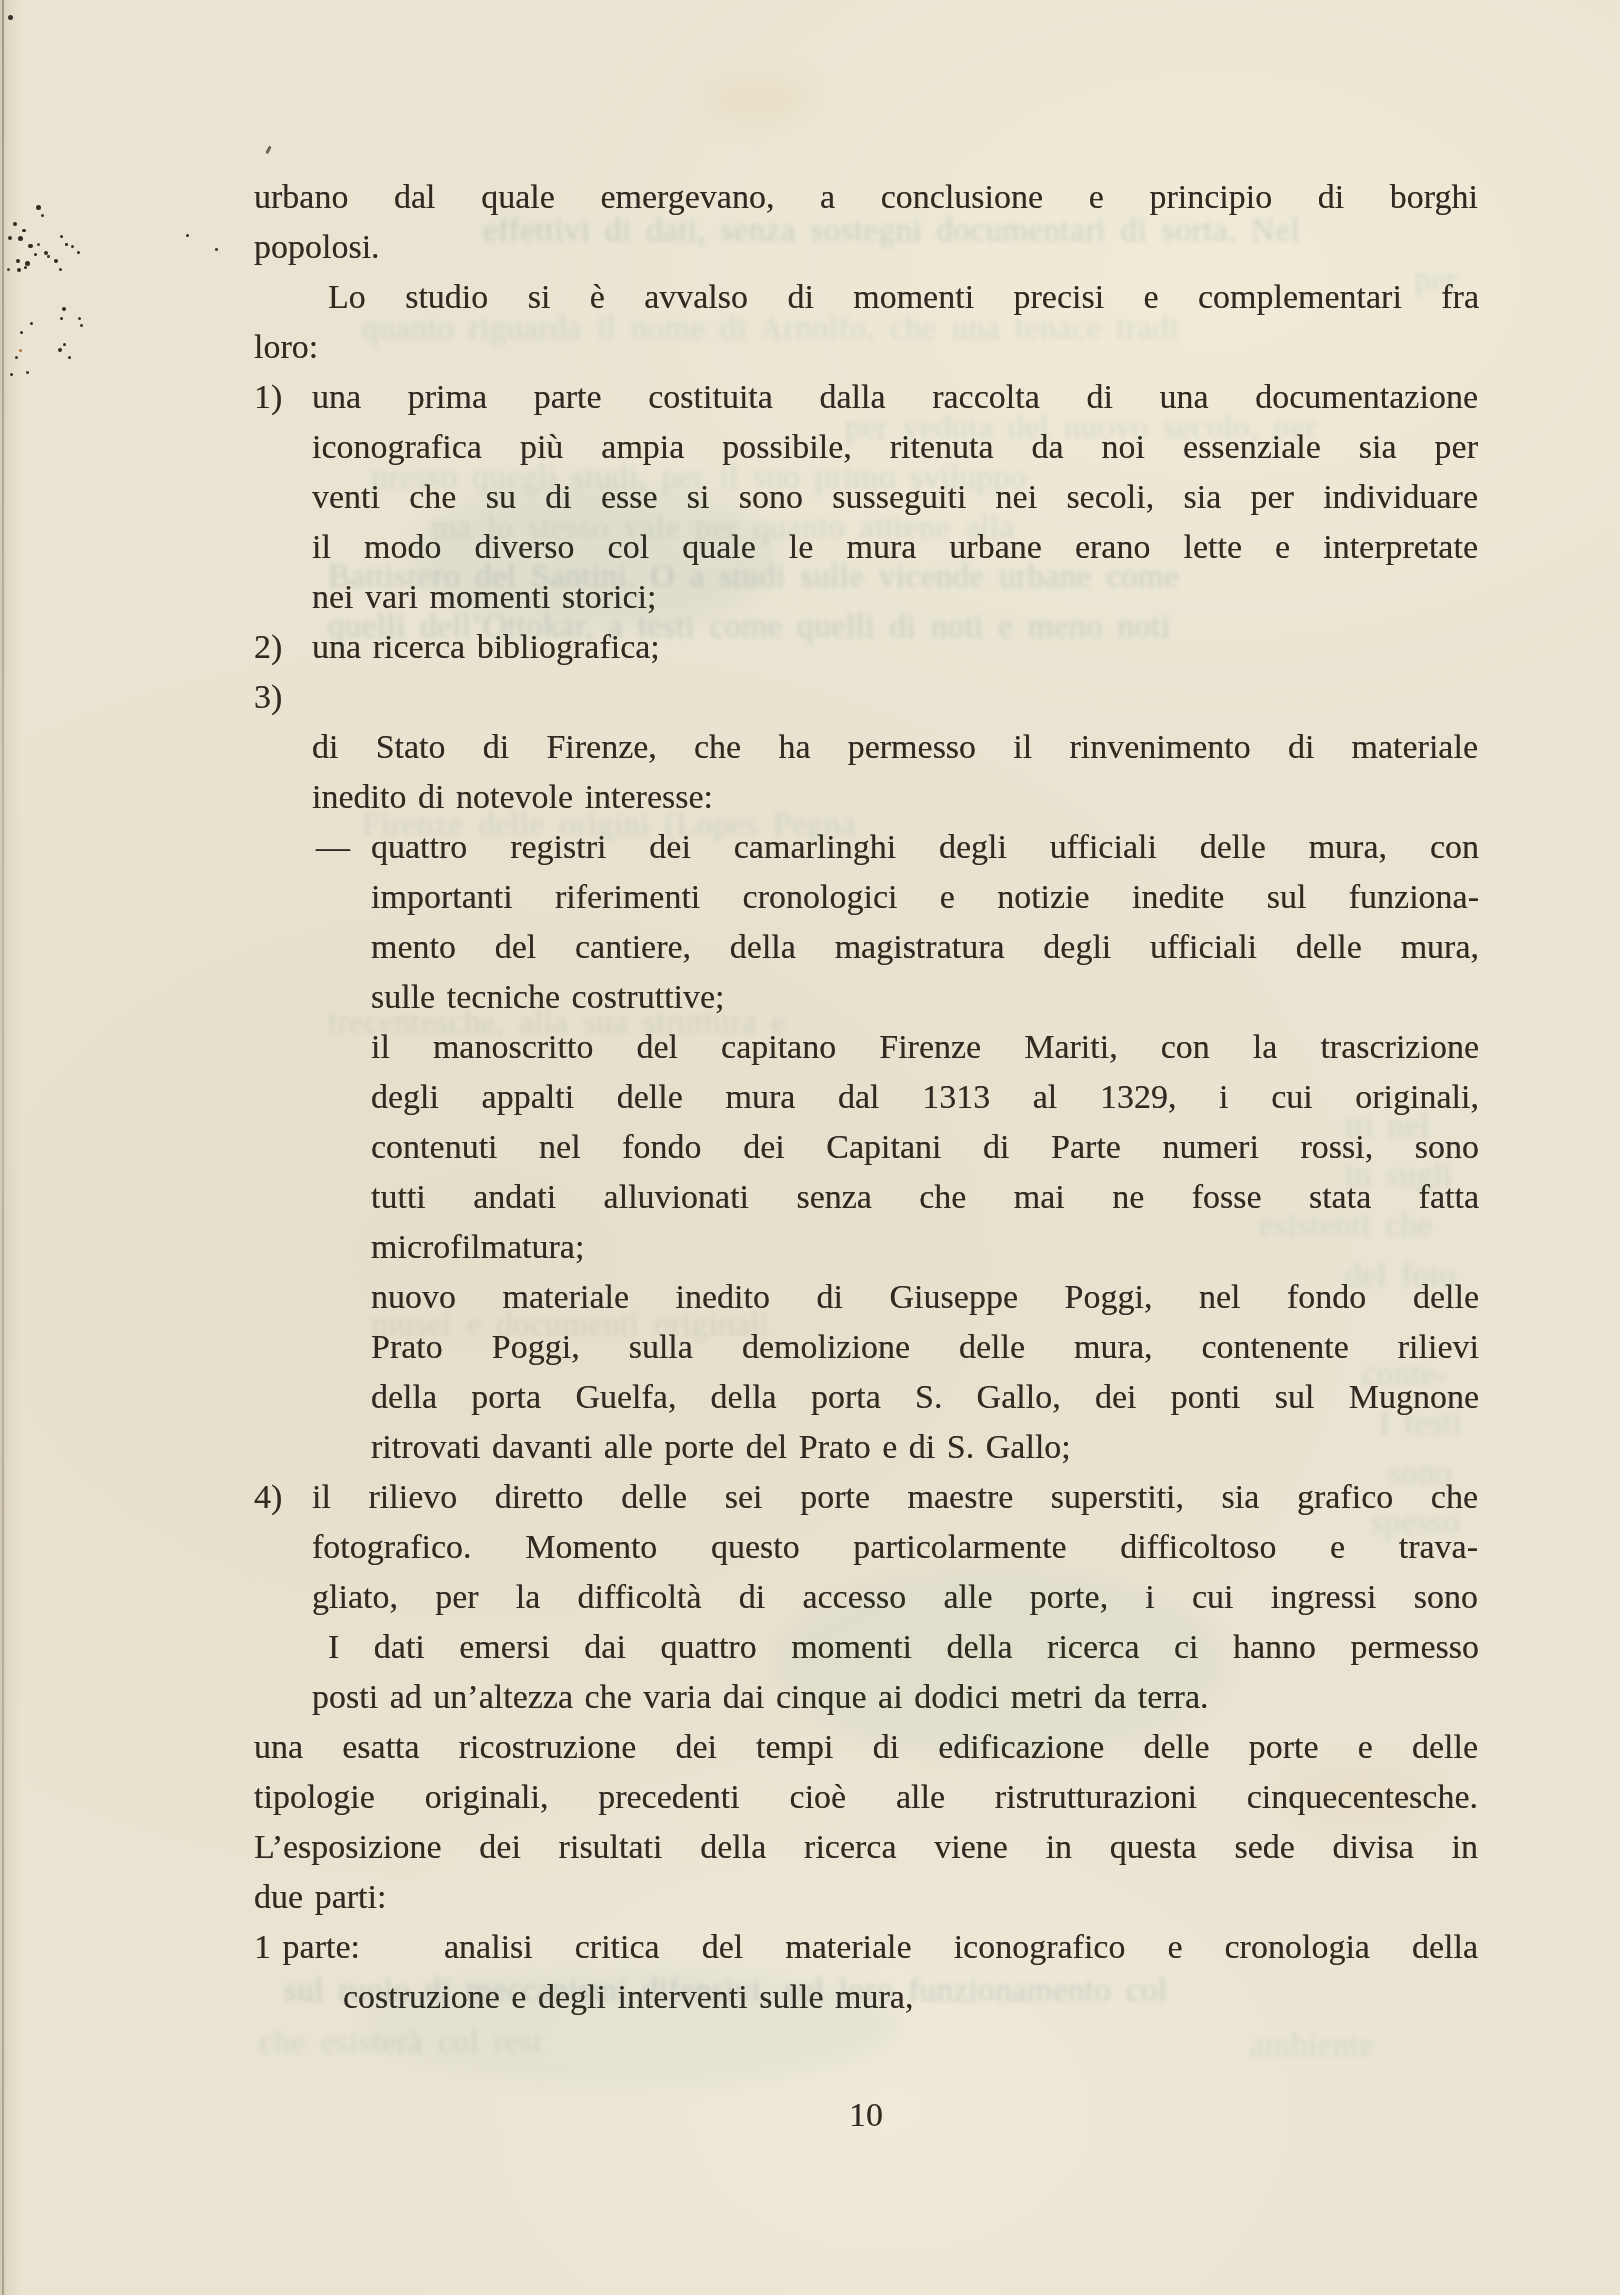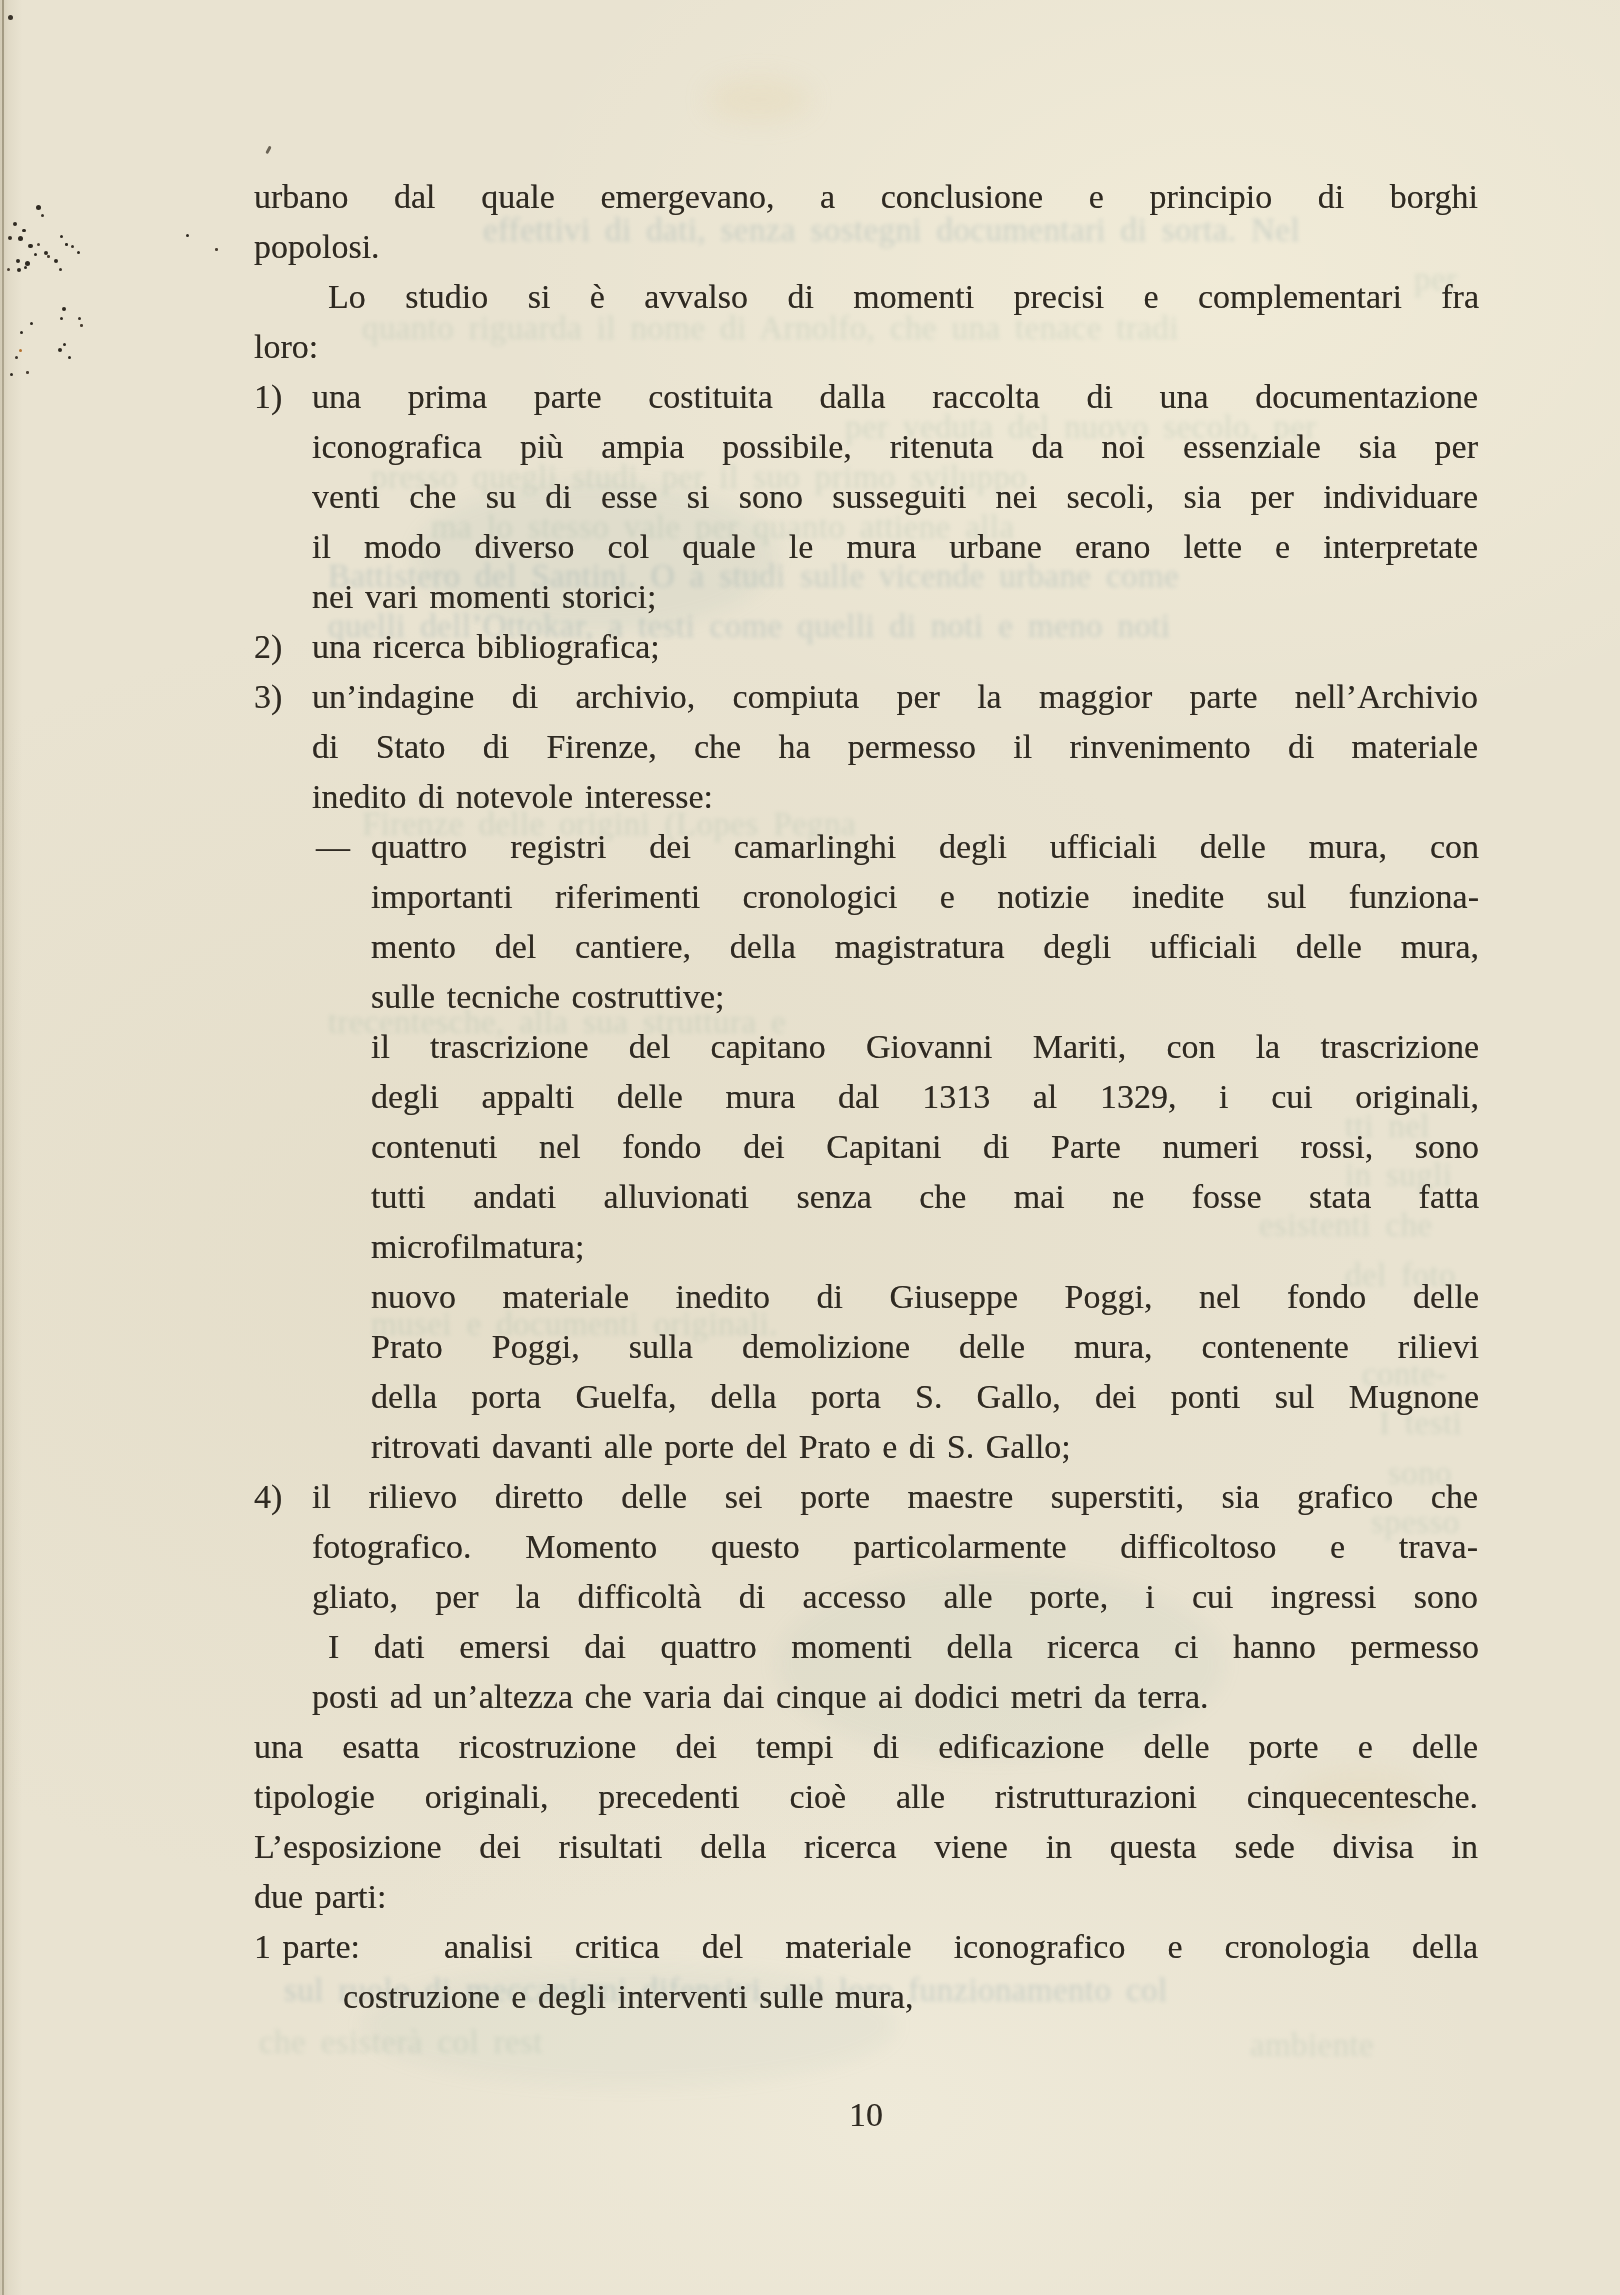"un’indagine di archivio, compiuta per" span { html: <span>un’indagine di archivio, compiuta per la maggior parte nell’Archivio</span> -> none }
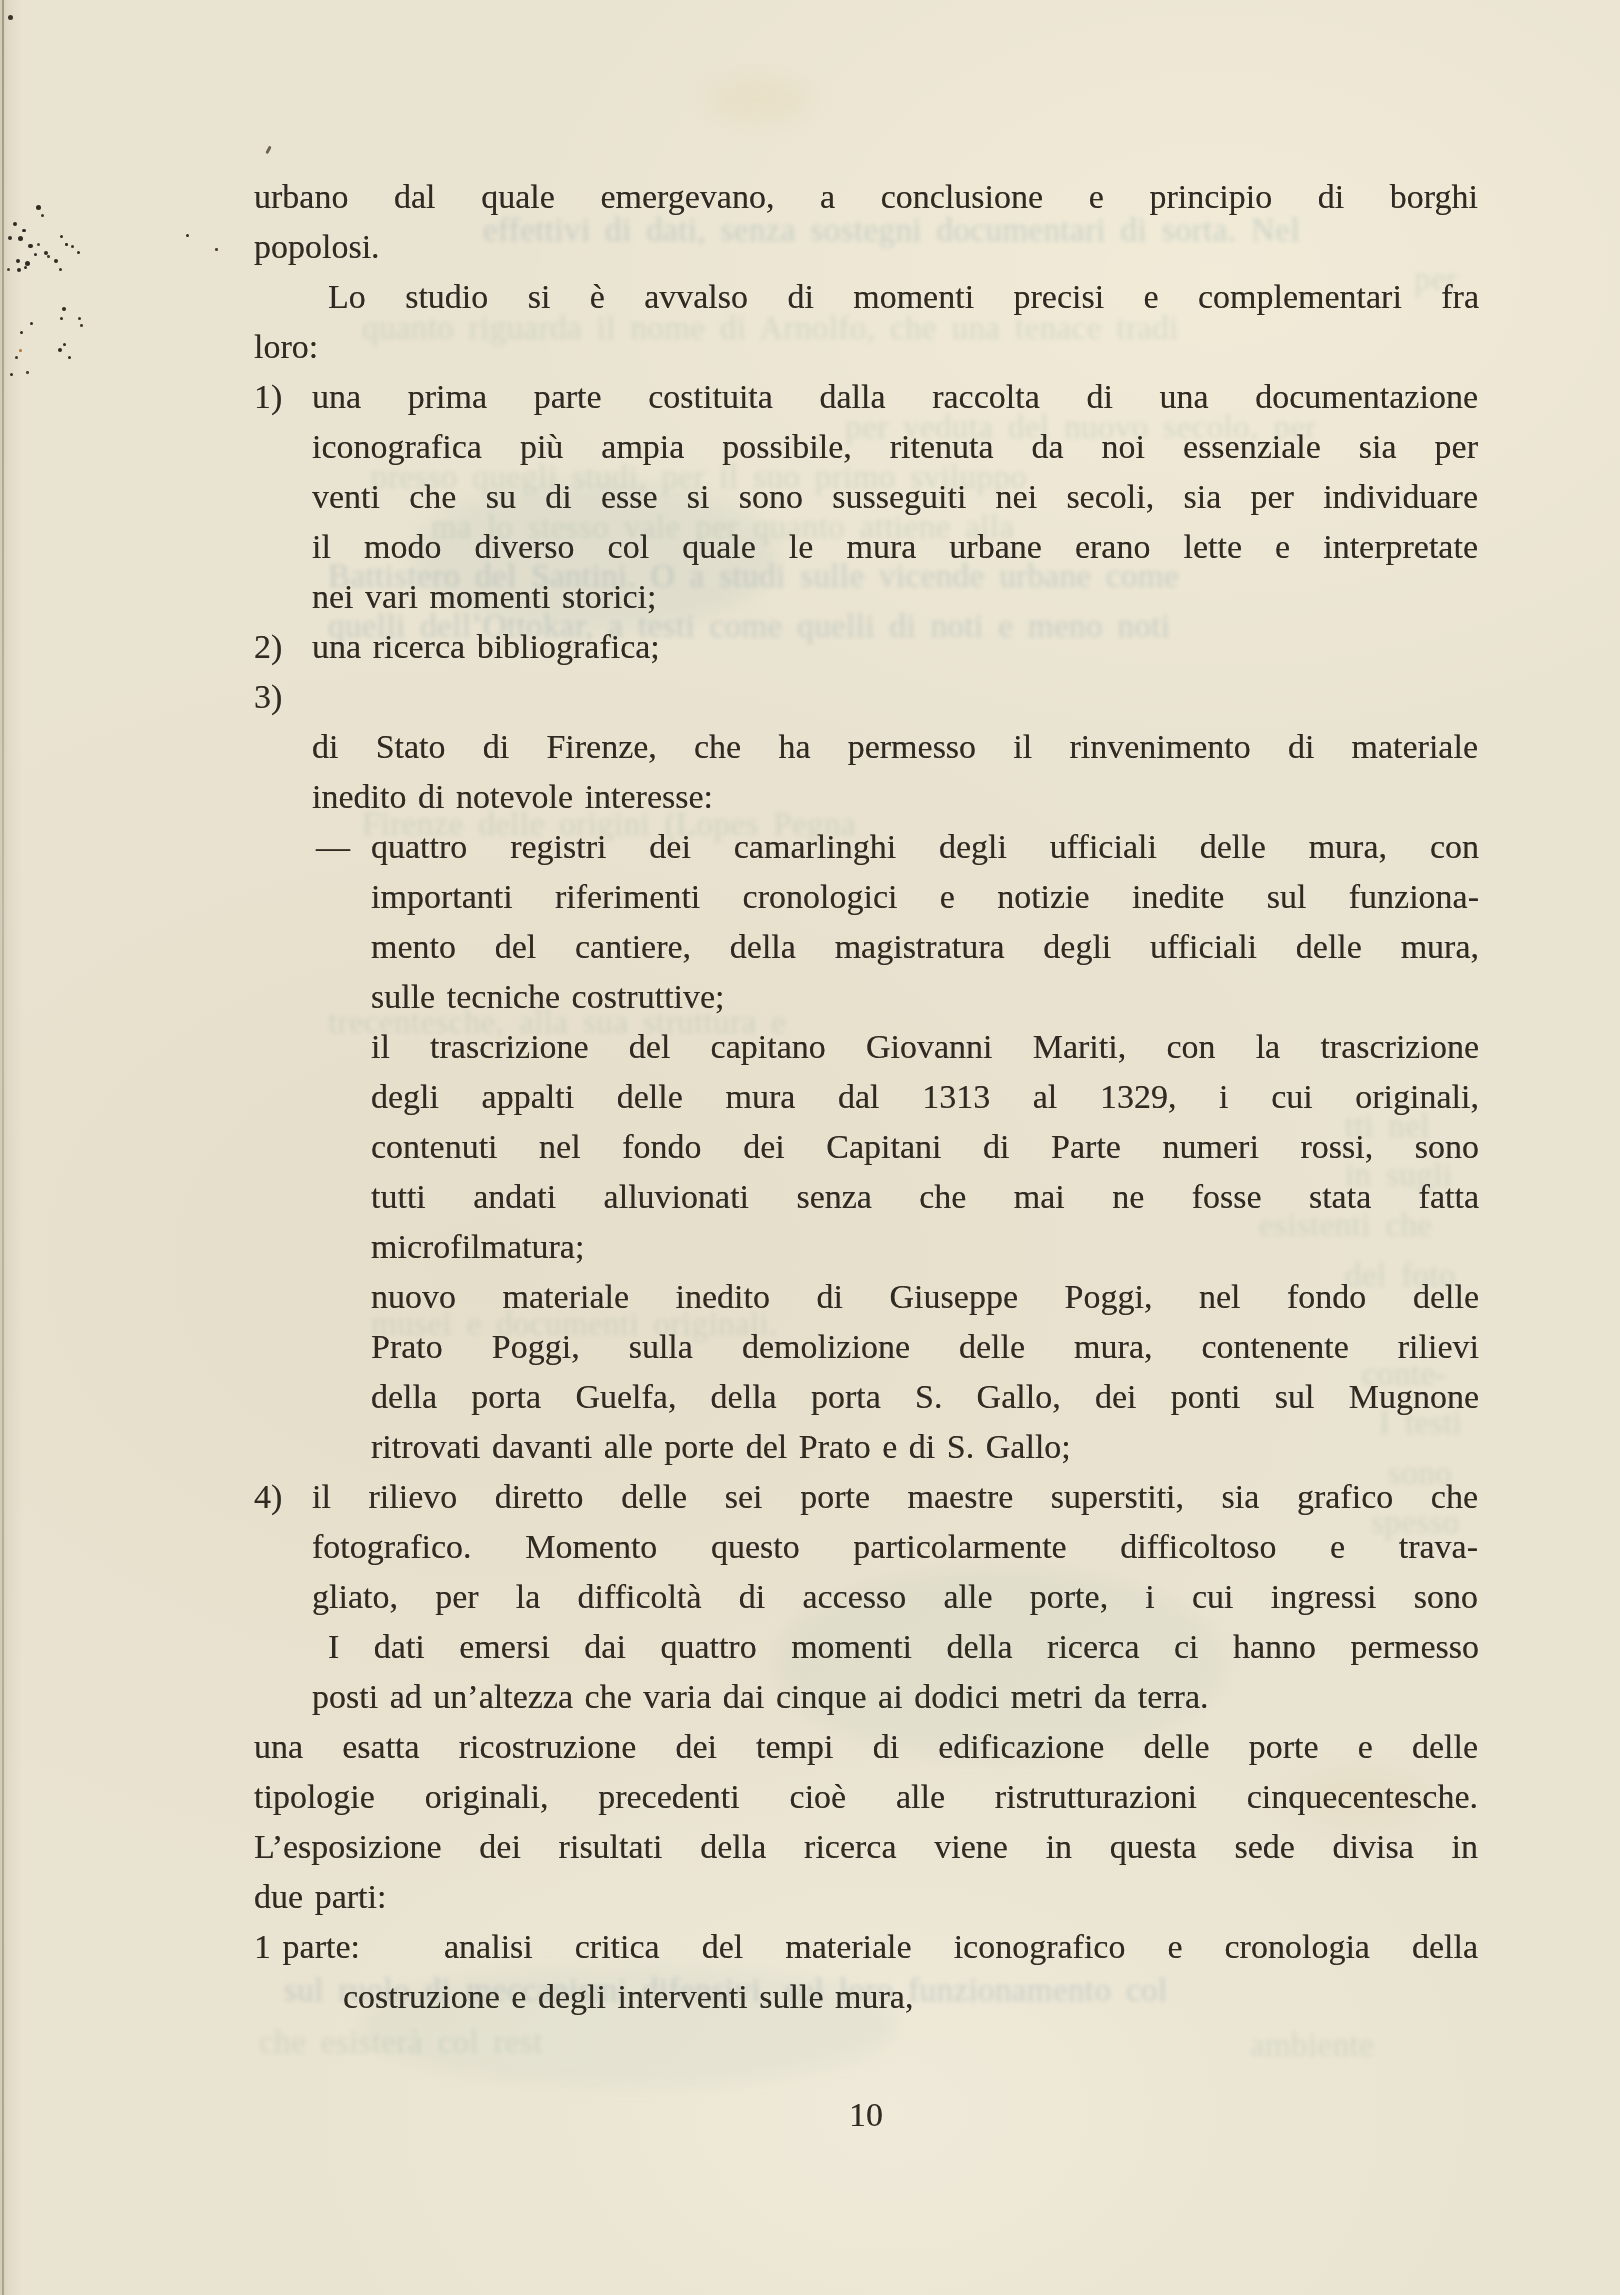"il trascrizione del capitano Giovanni" div.ln { text: trascrizione del capitano Giovanni -> manoscritto del capitano Firenze }
